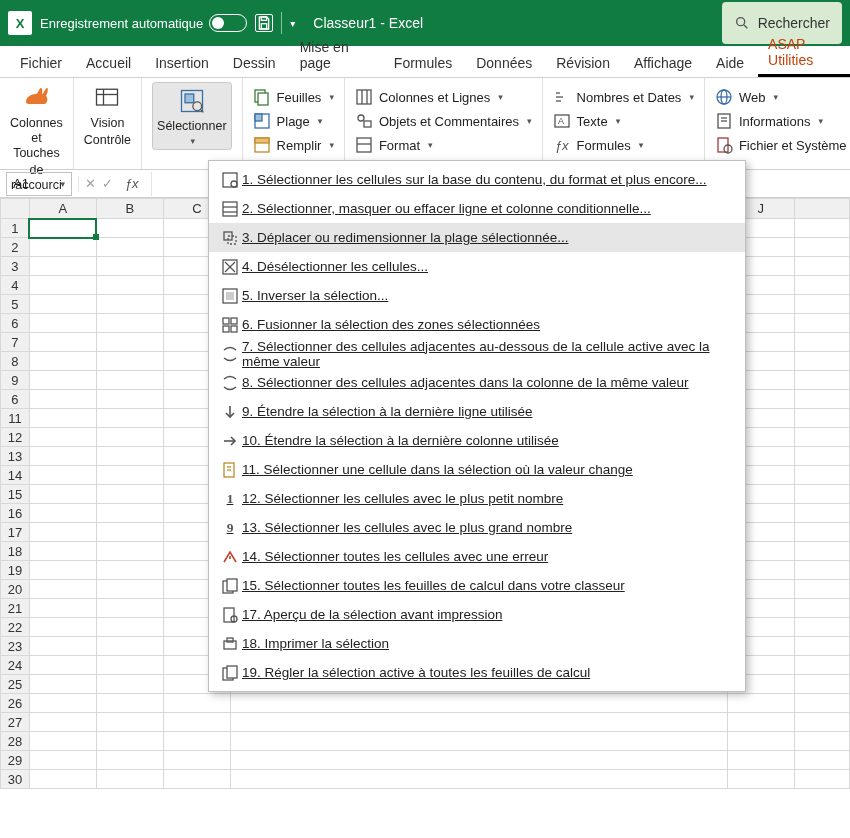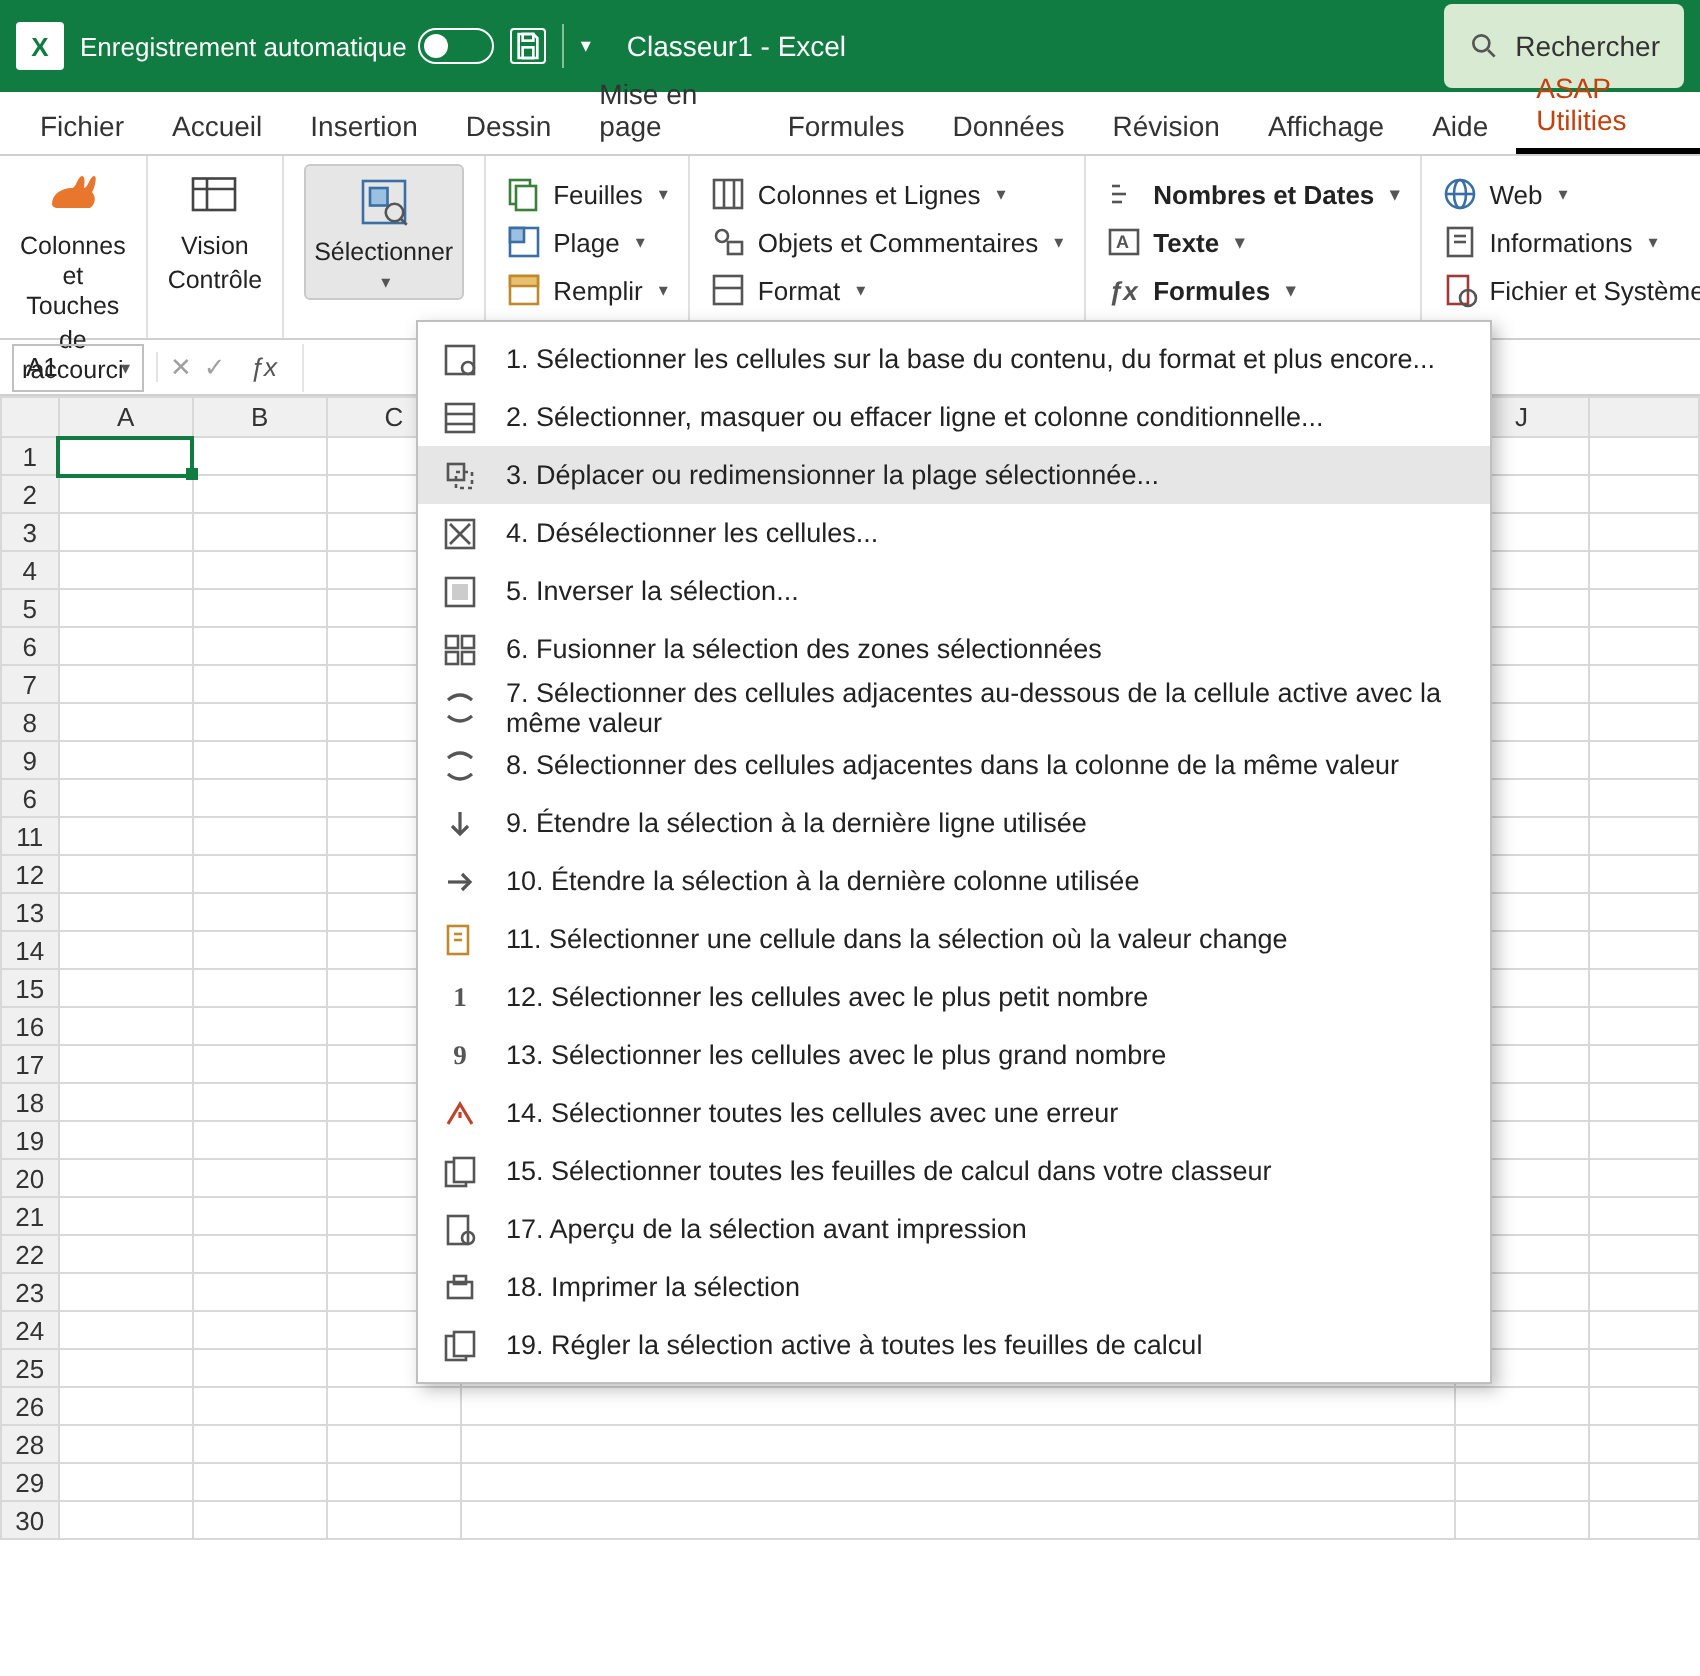"Nombres et Dates" div.group { font-weight: bold -> none }
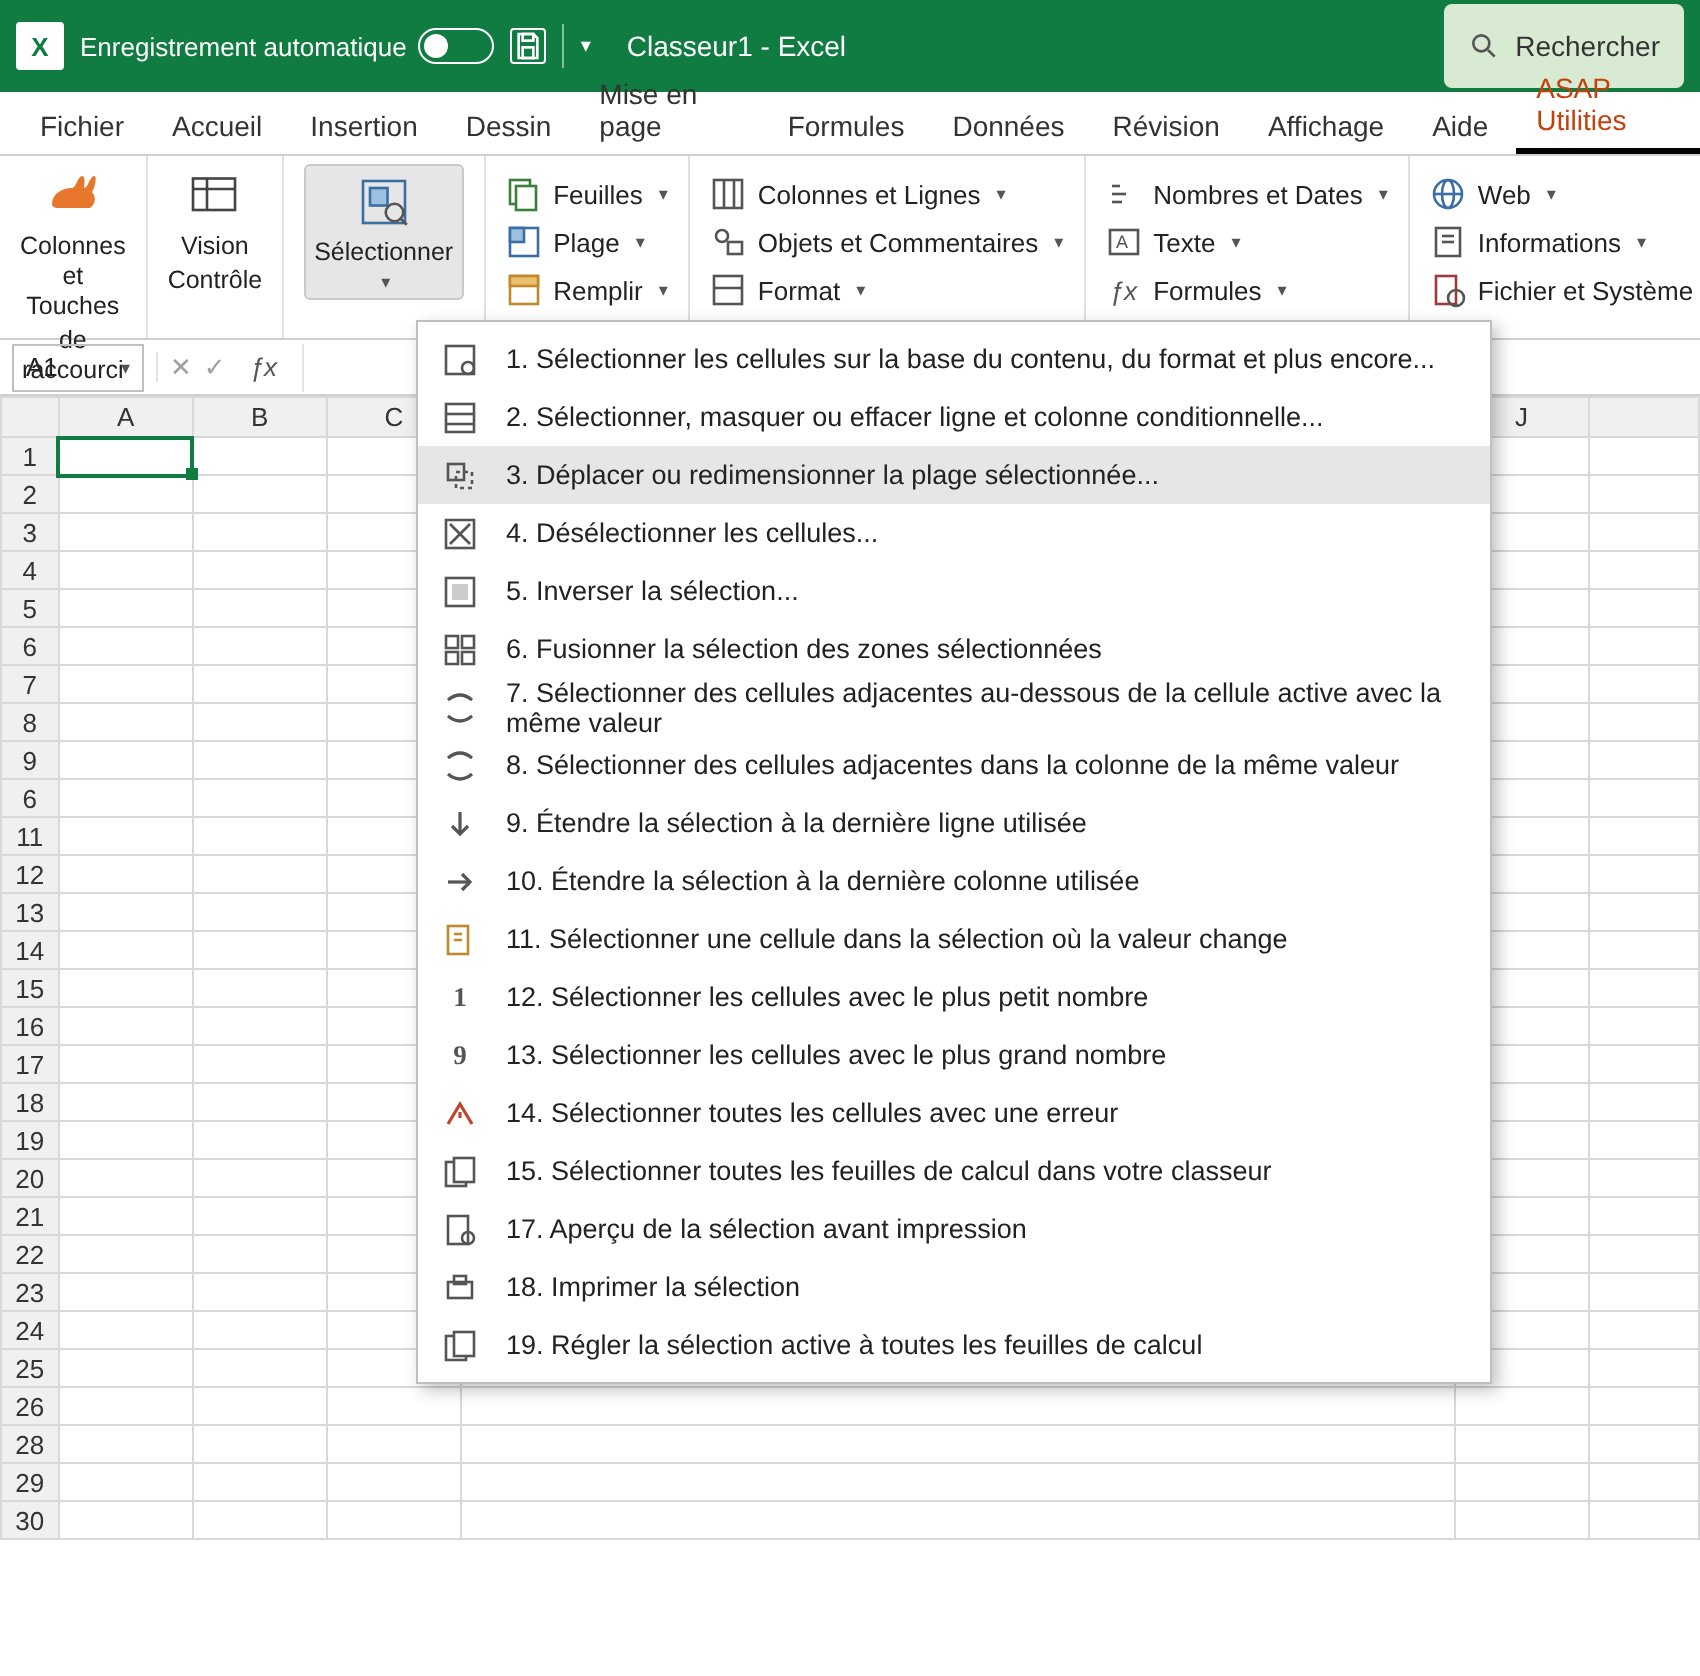"1. Sélectionner les cellules sur" .menu .item { gap: 14px -> 3px; text-decoration: none -> underline }
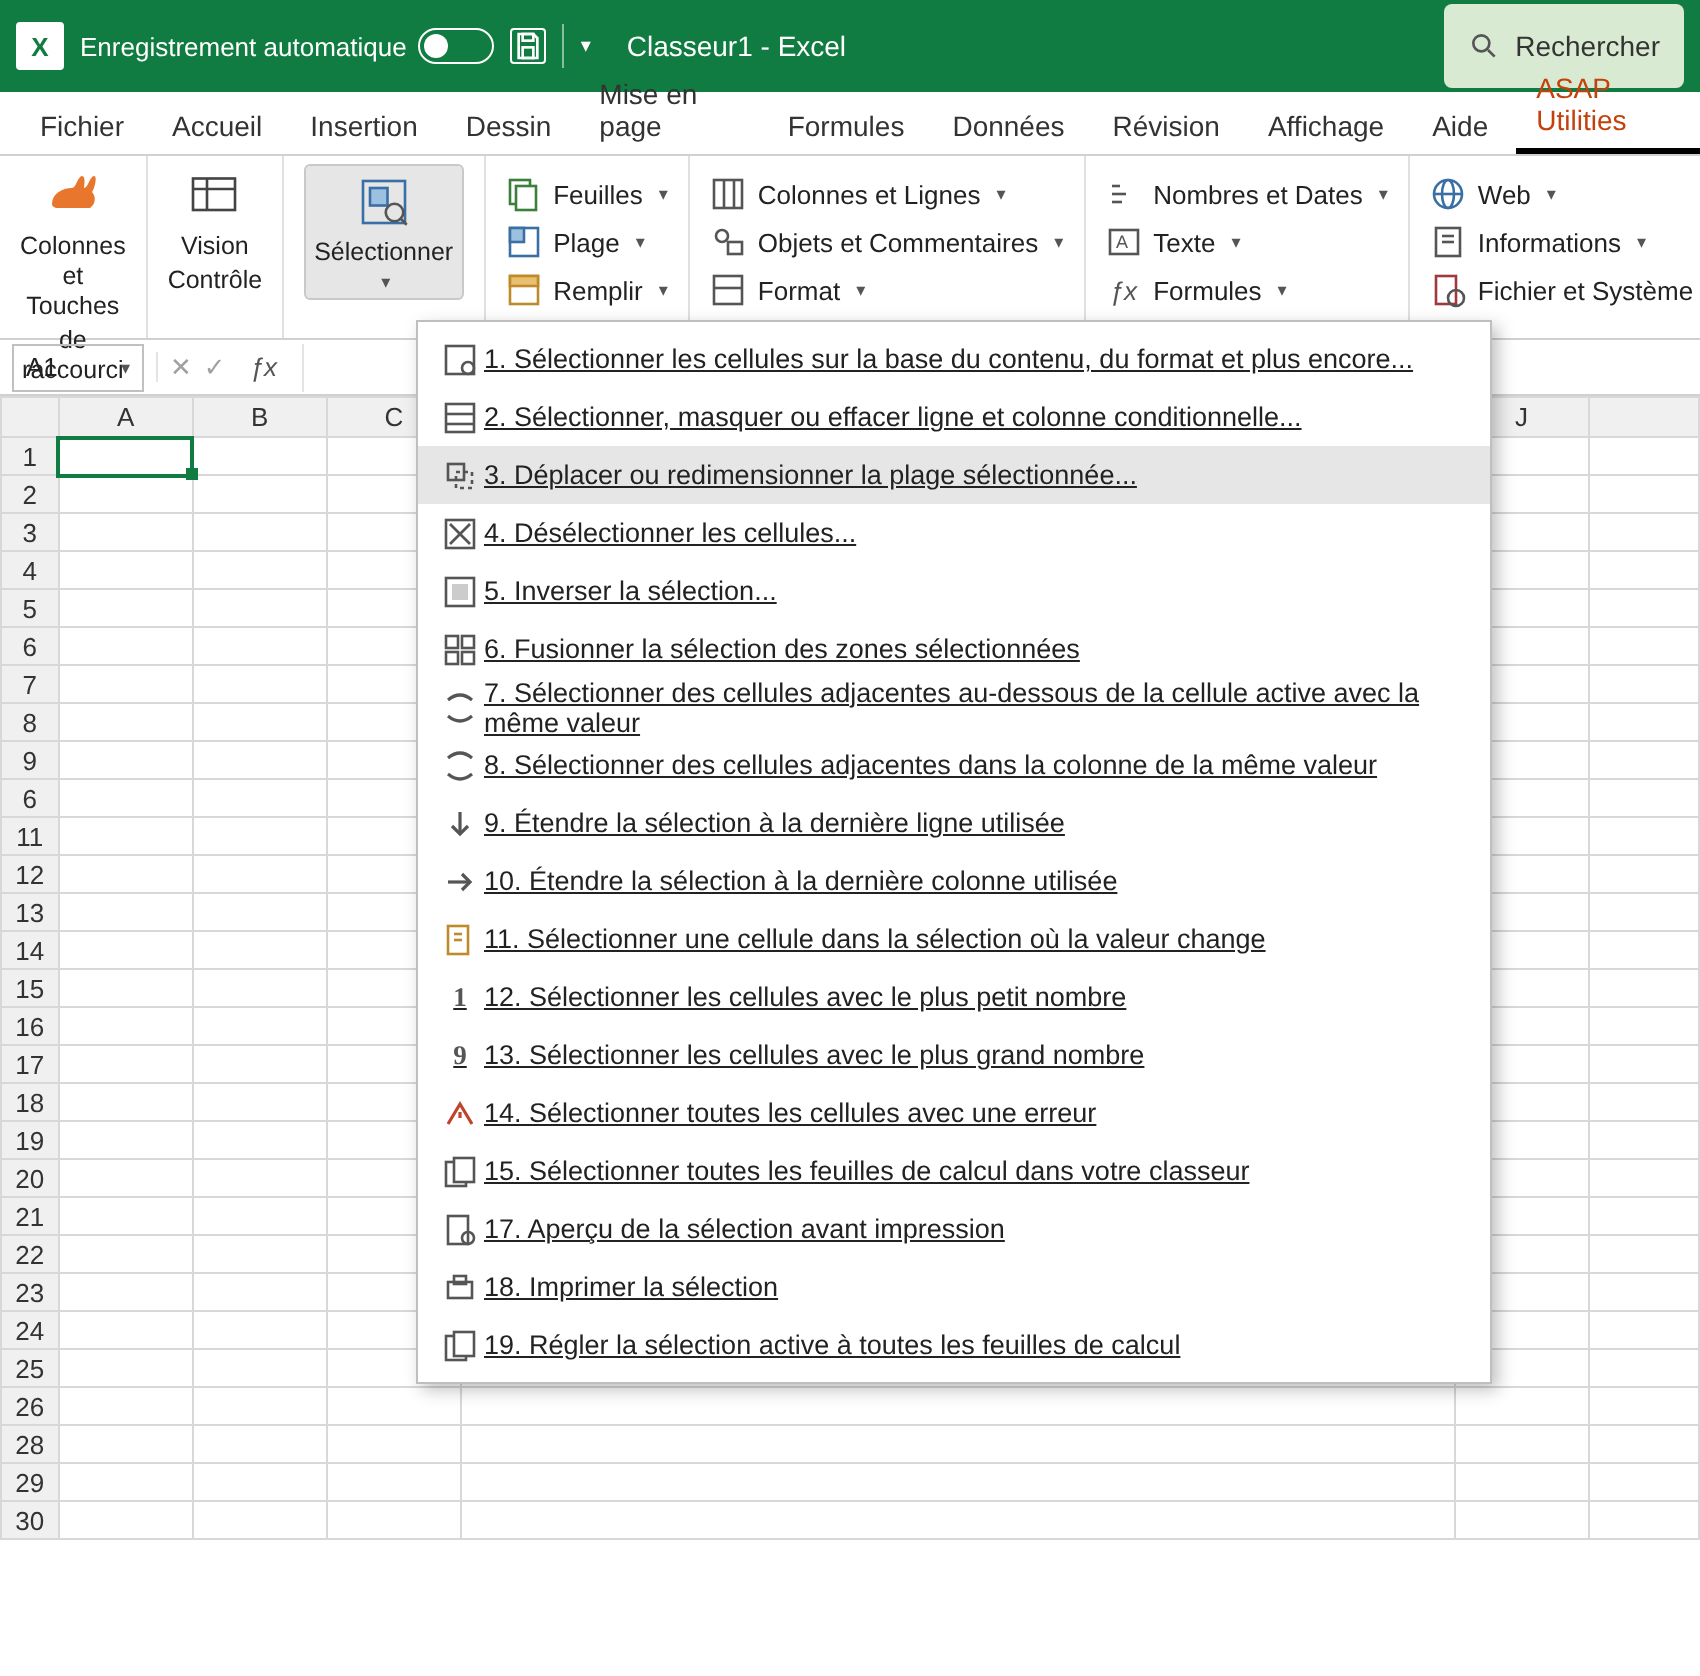"27" tr { html: none -> <tr> <th>27</th> <td></td> <td></td> <td></td> <td></td> <td></td> <td></td> </tr> }
